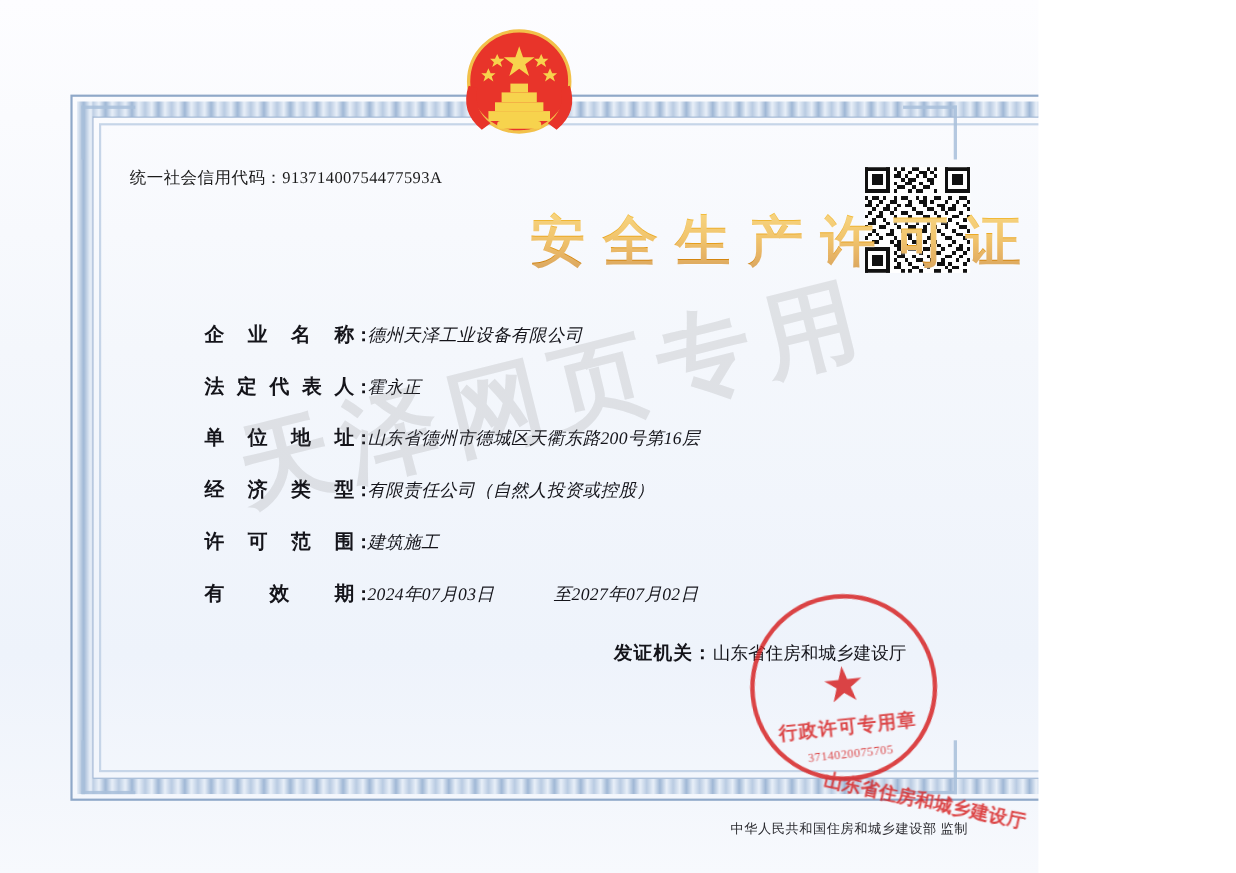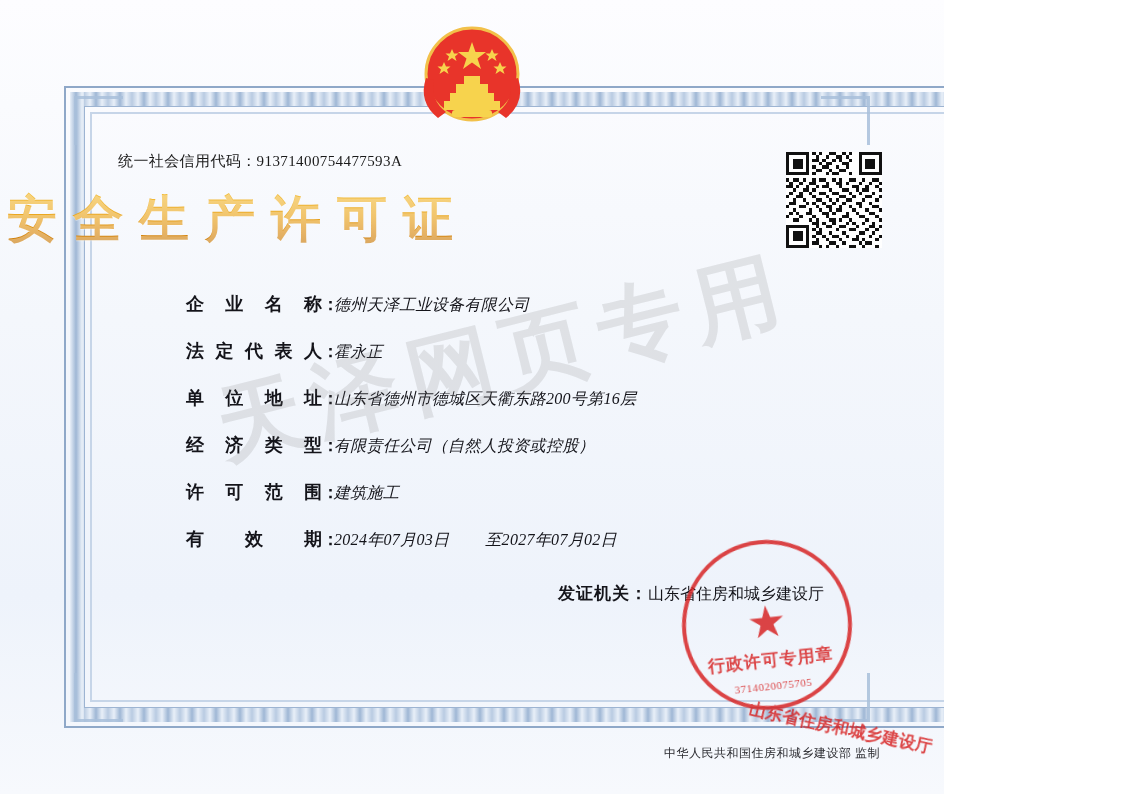"安全生产许可证" .title { padding-left: 7px -> 30px; text-align: left -> right }
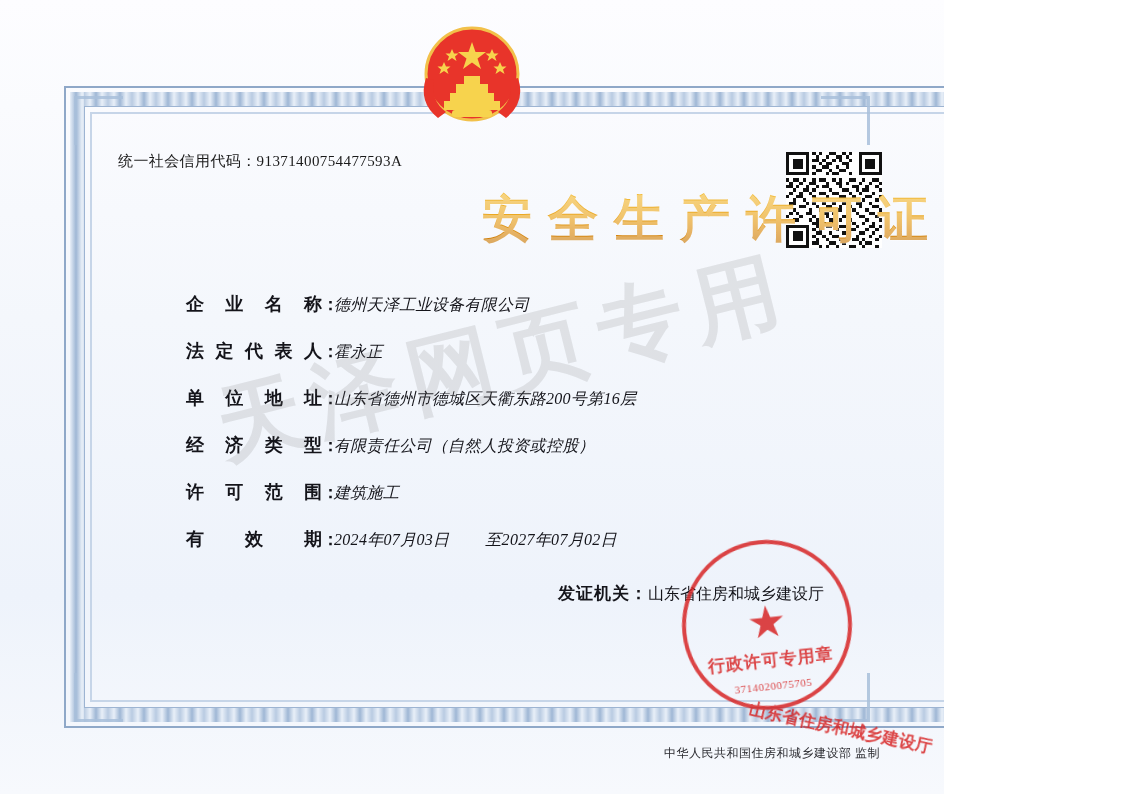"至2027年07月02日" .field-value-second { margin-left: 36px -> 54px }
